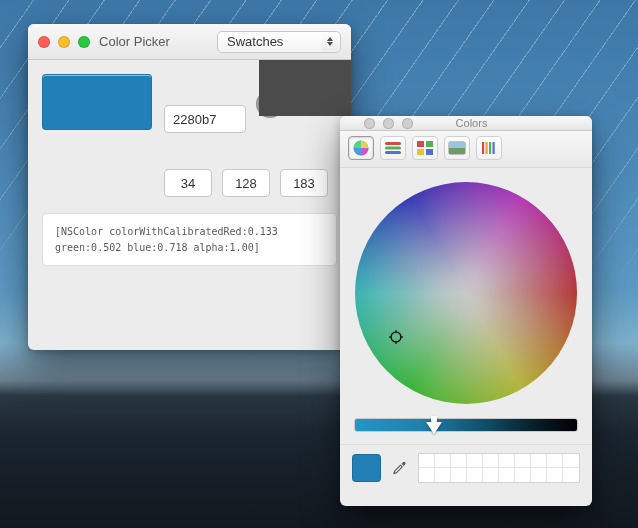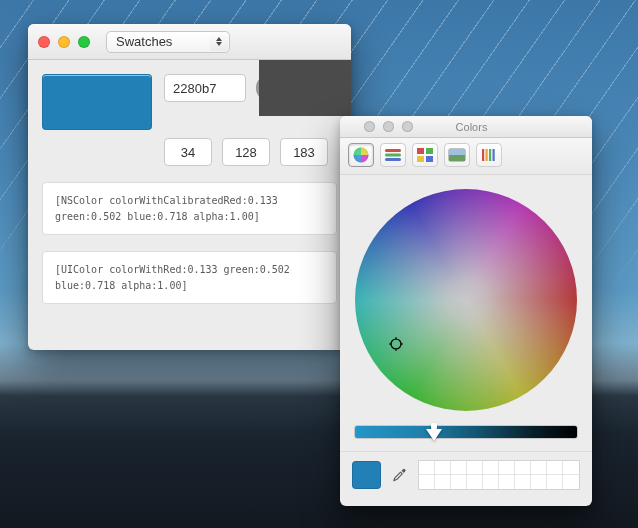"Color Picker" div.title { html: none -> <div>Color Picker</div> }
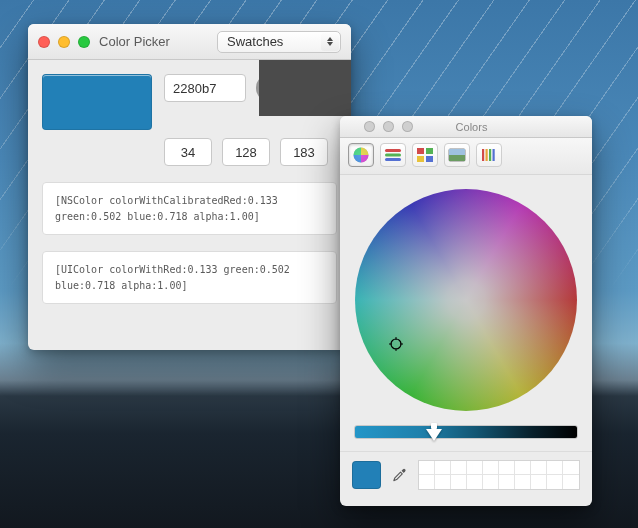"2280b7" .hex { margin-top: none -> 31px }
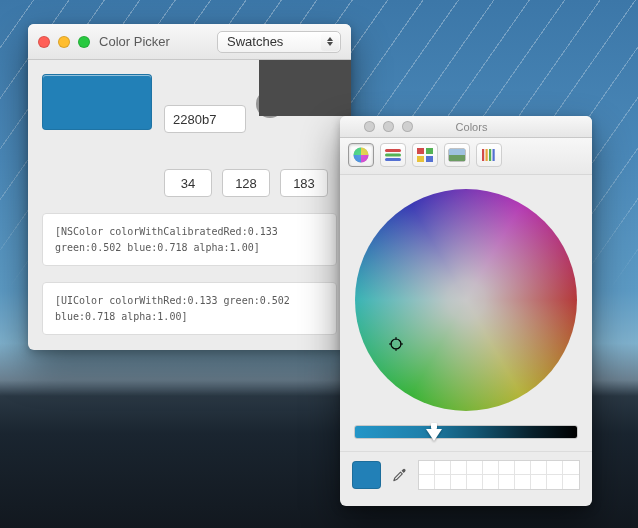"Colors" .colors-window .titlebar { height: 22px -> 15px }
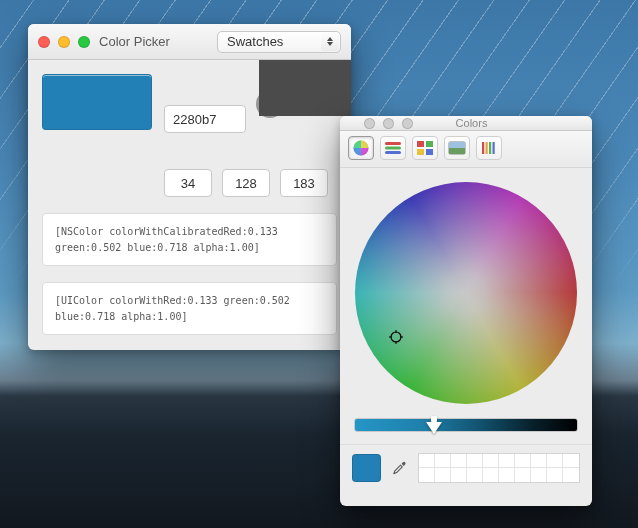"[UIColor colorWithRed:0.133 green:0.502" div.codeblock { html: <div>[UIColor colorWithRed:0.133 green:0.502 blue:0.718 alpha:1.00]</div> -> none }
